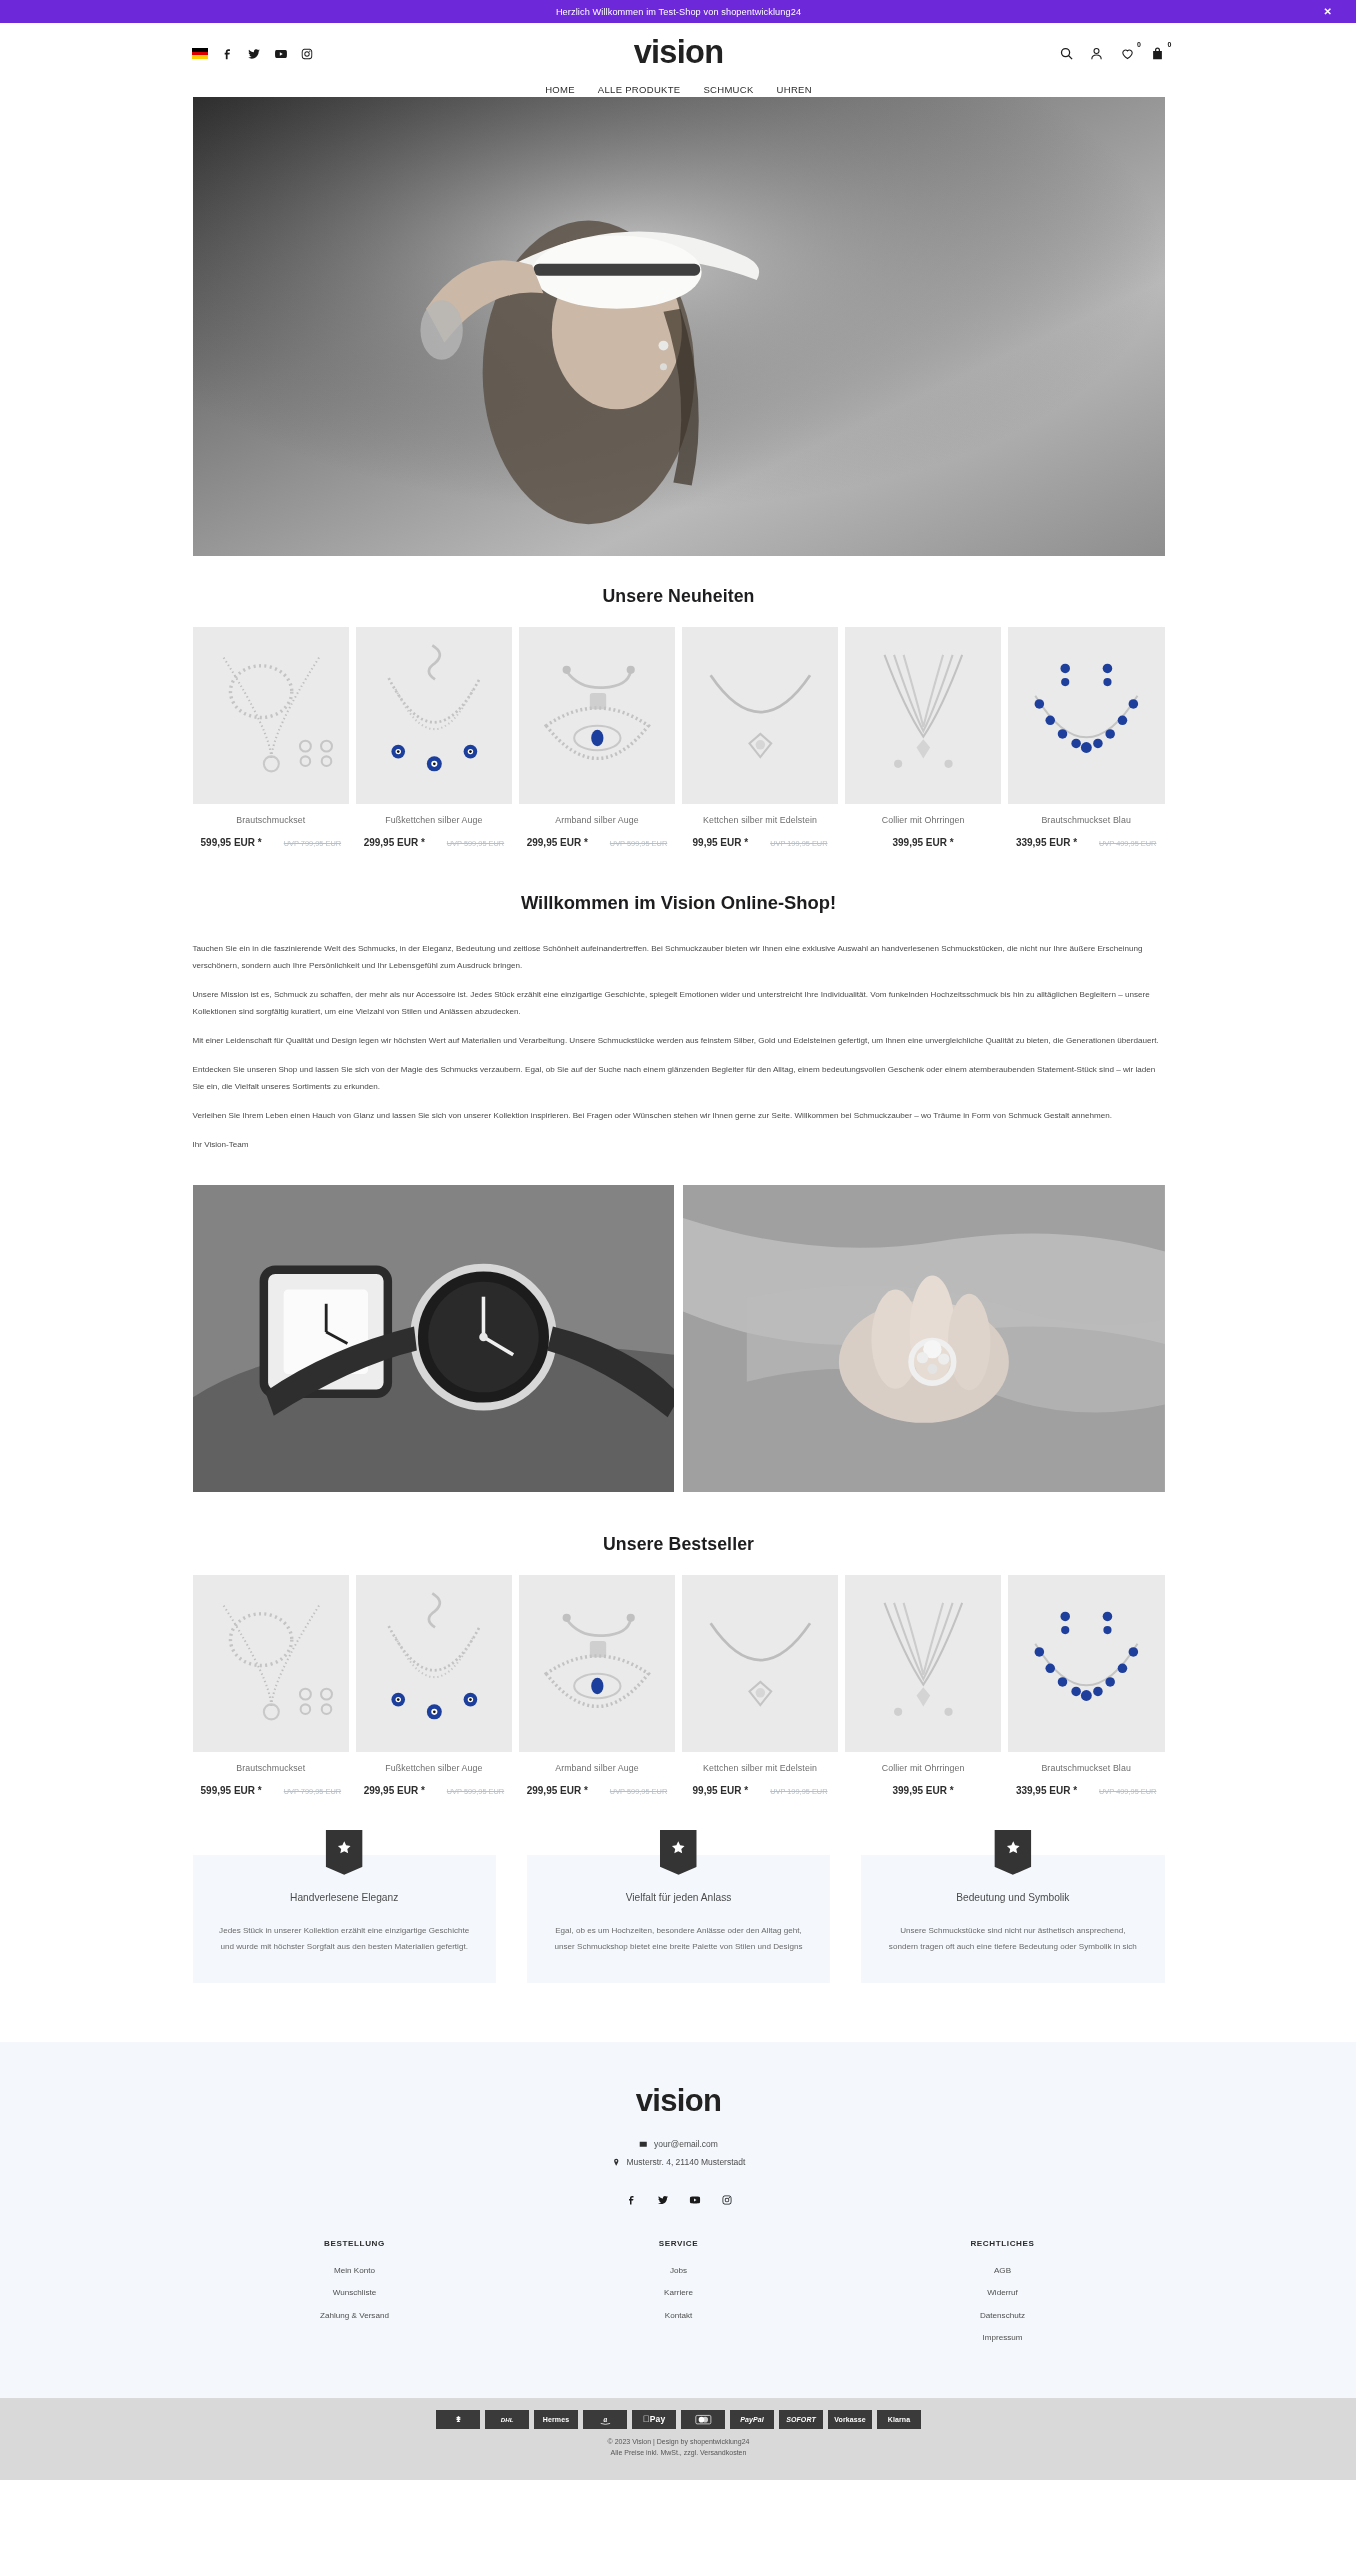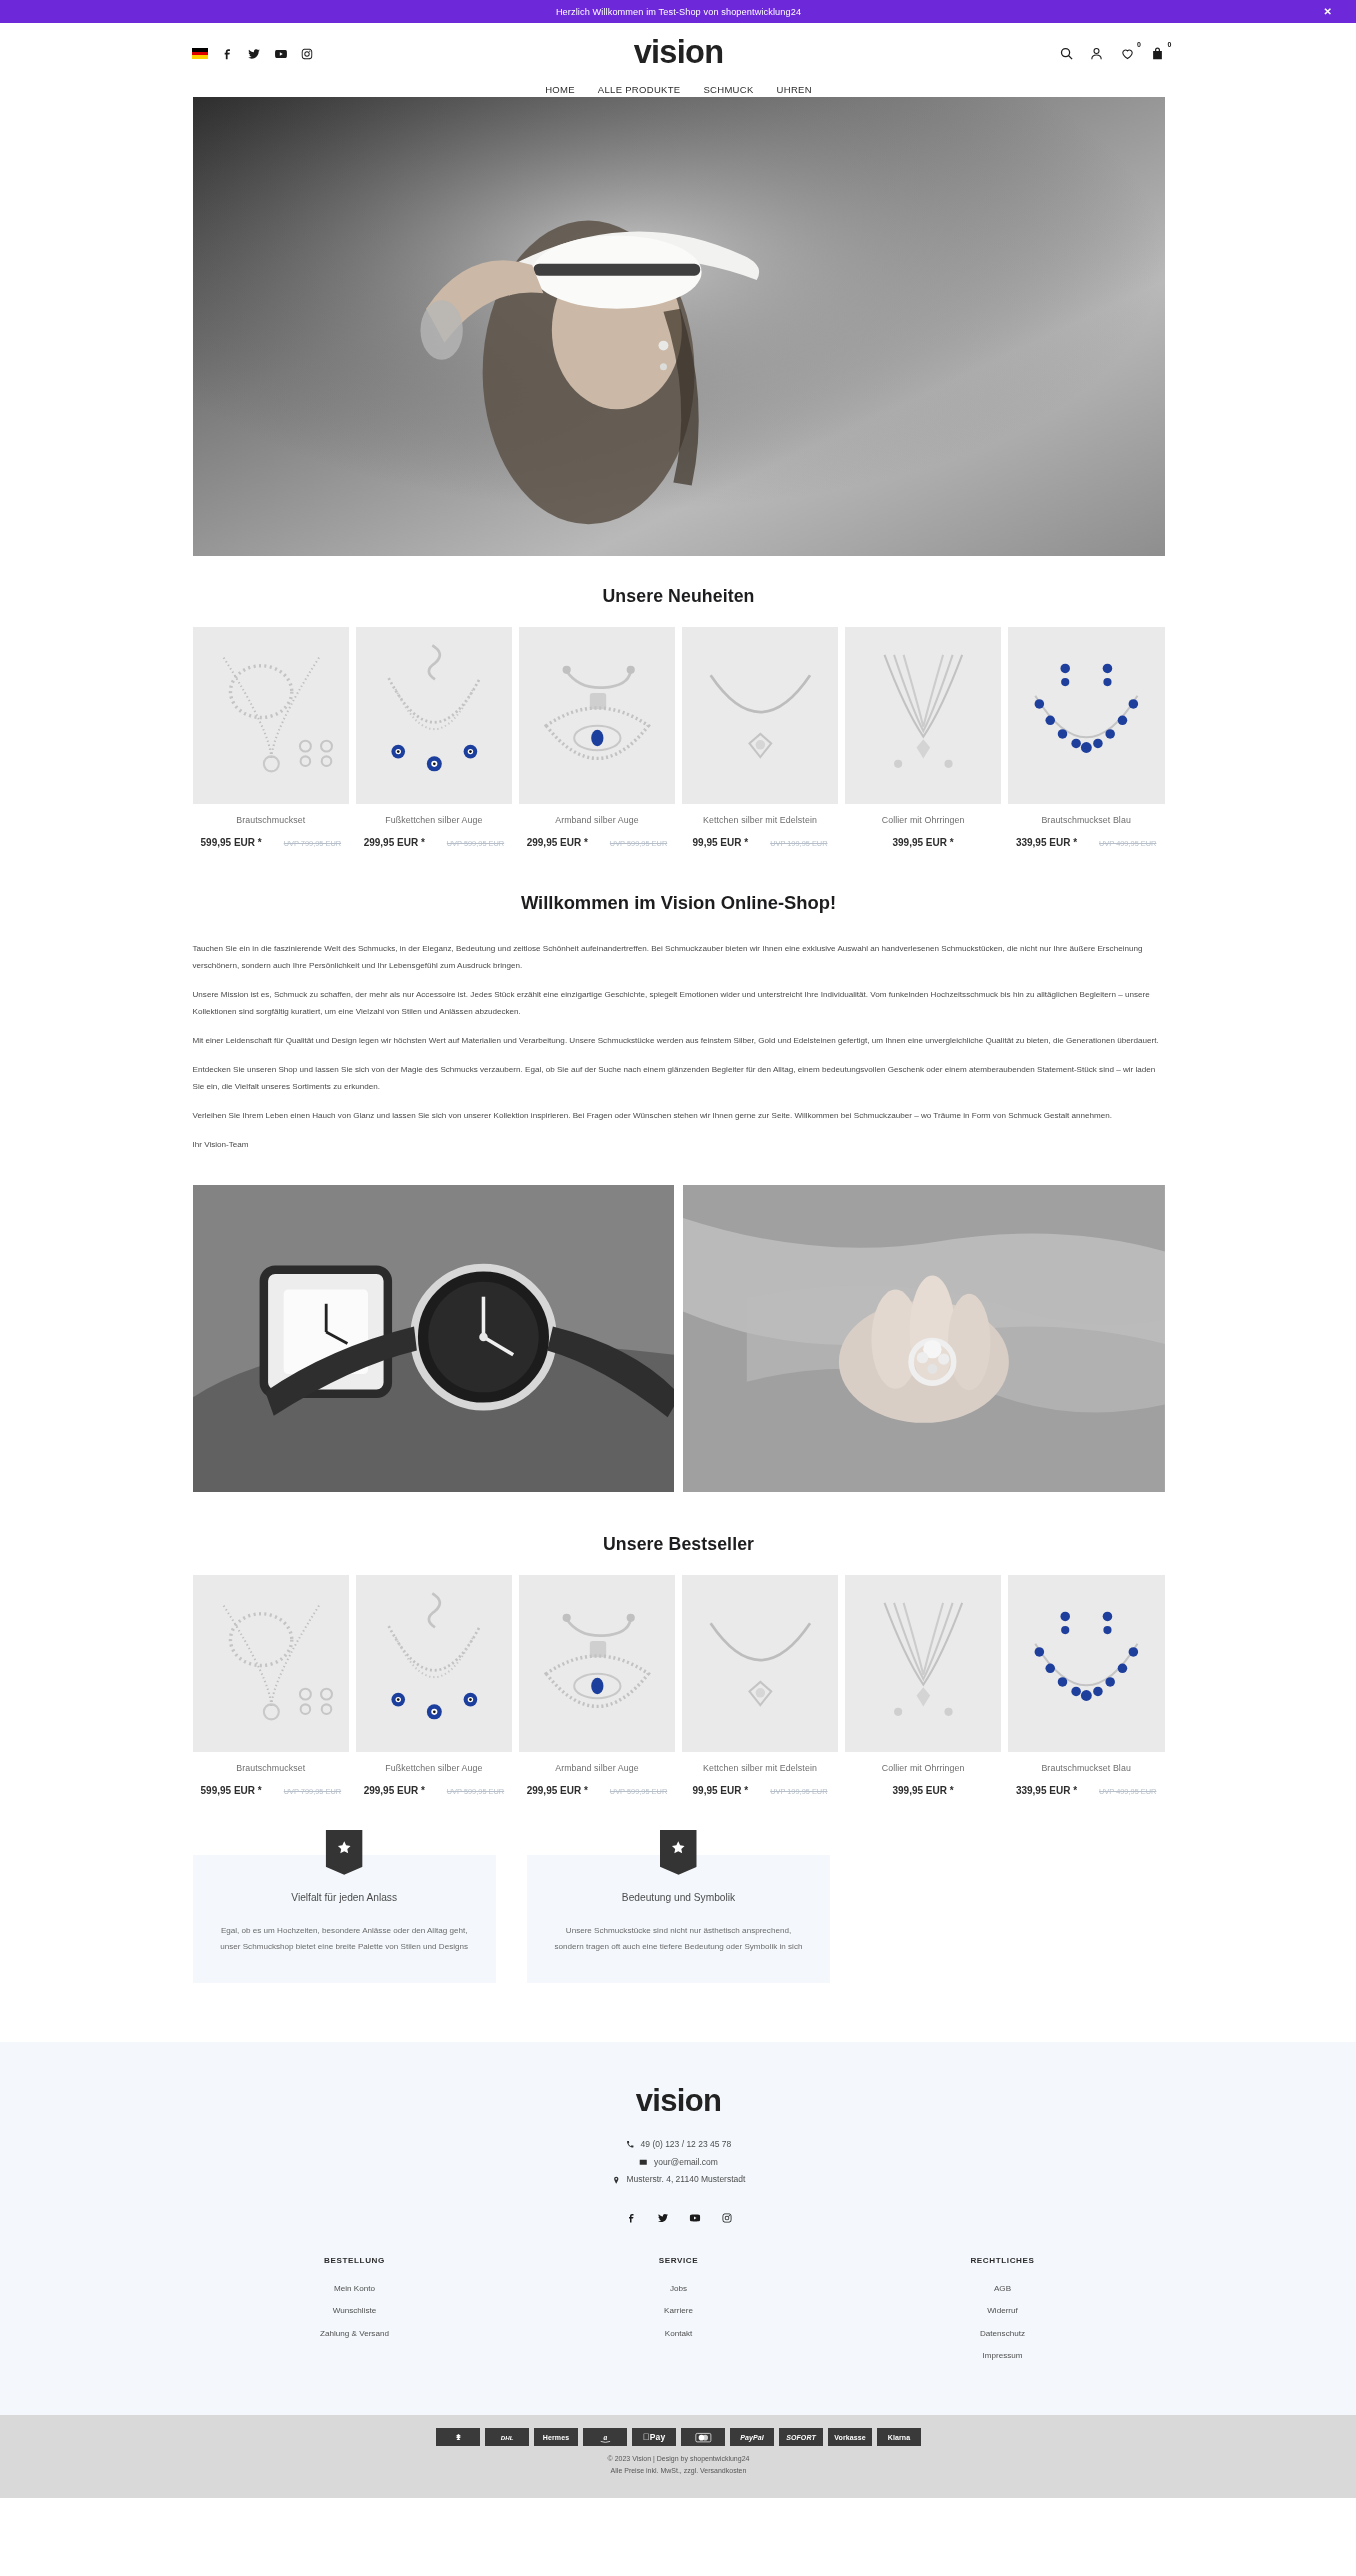"Handverlesene Eleganz" div.feature { html: none -> <div> <div> <svg> <path></path> </svg> </div> <div>Handverlesene Eleganz</div> <div>Jedes Stück in unserer Kollektion erzählt eine einzigartige Geschichte und wurde mit höchster Sorgfalt aus den besten Materialien gefertigt.</div> </div> }
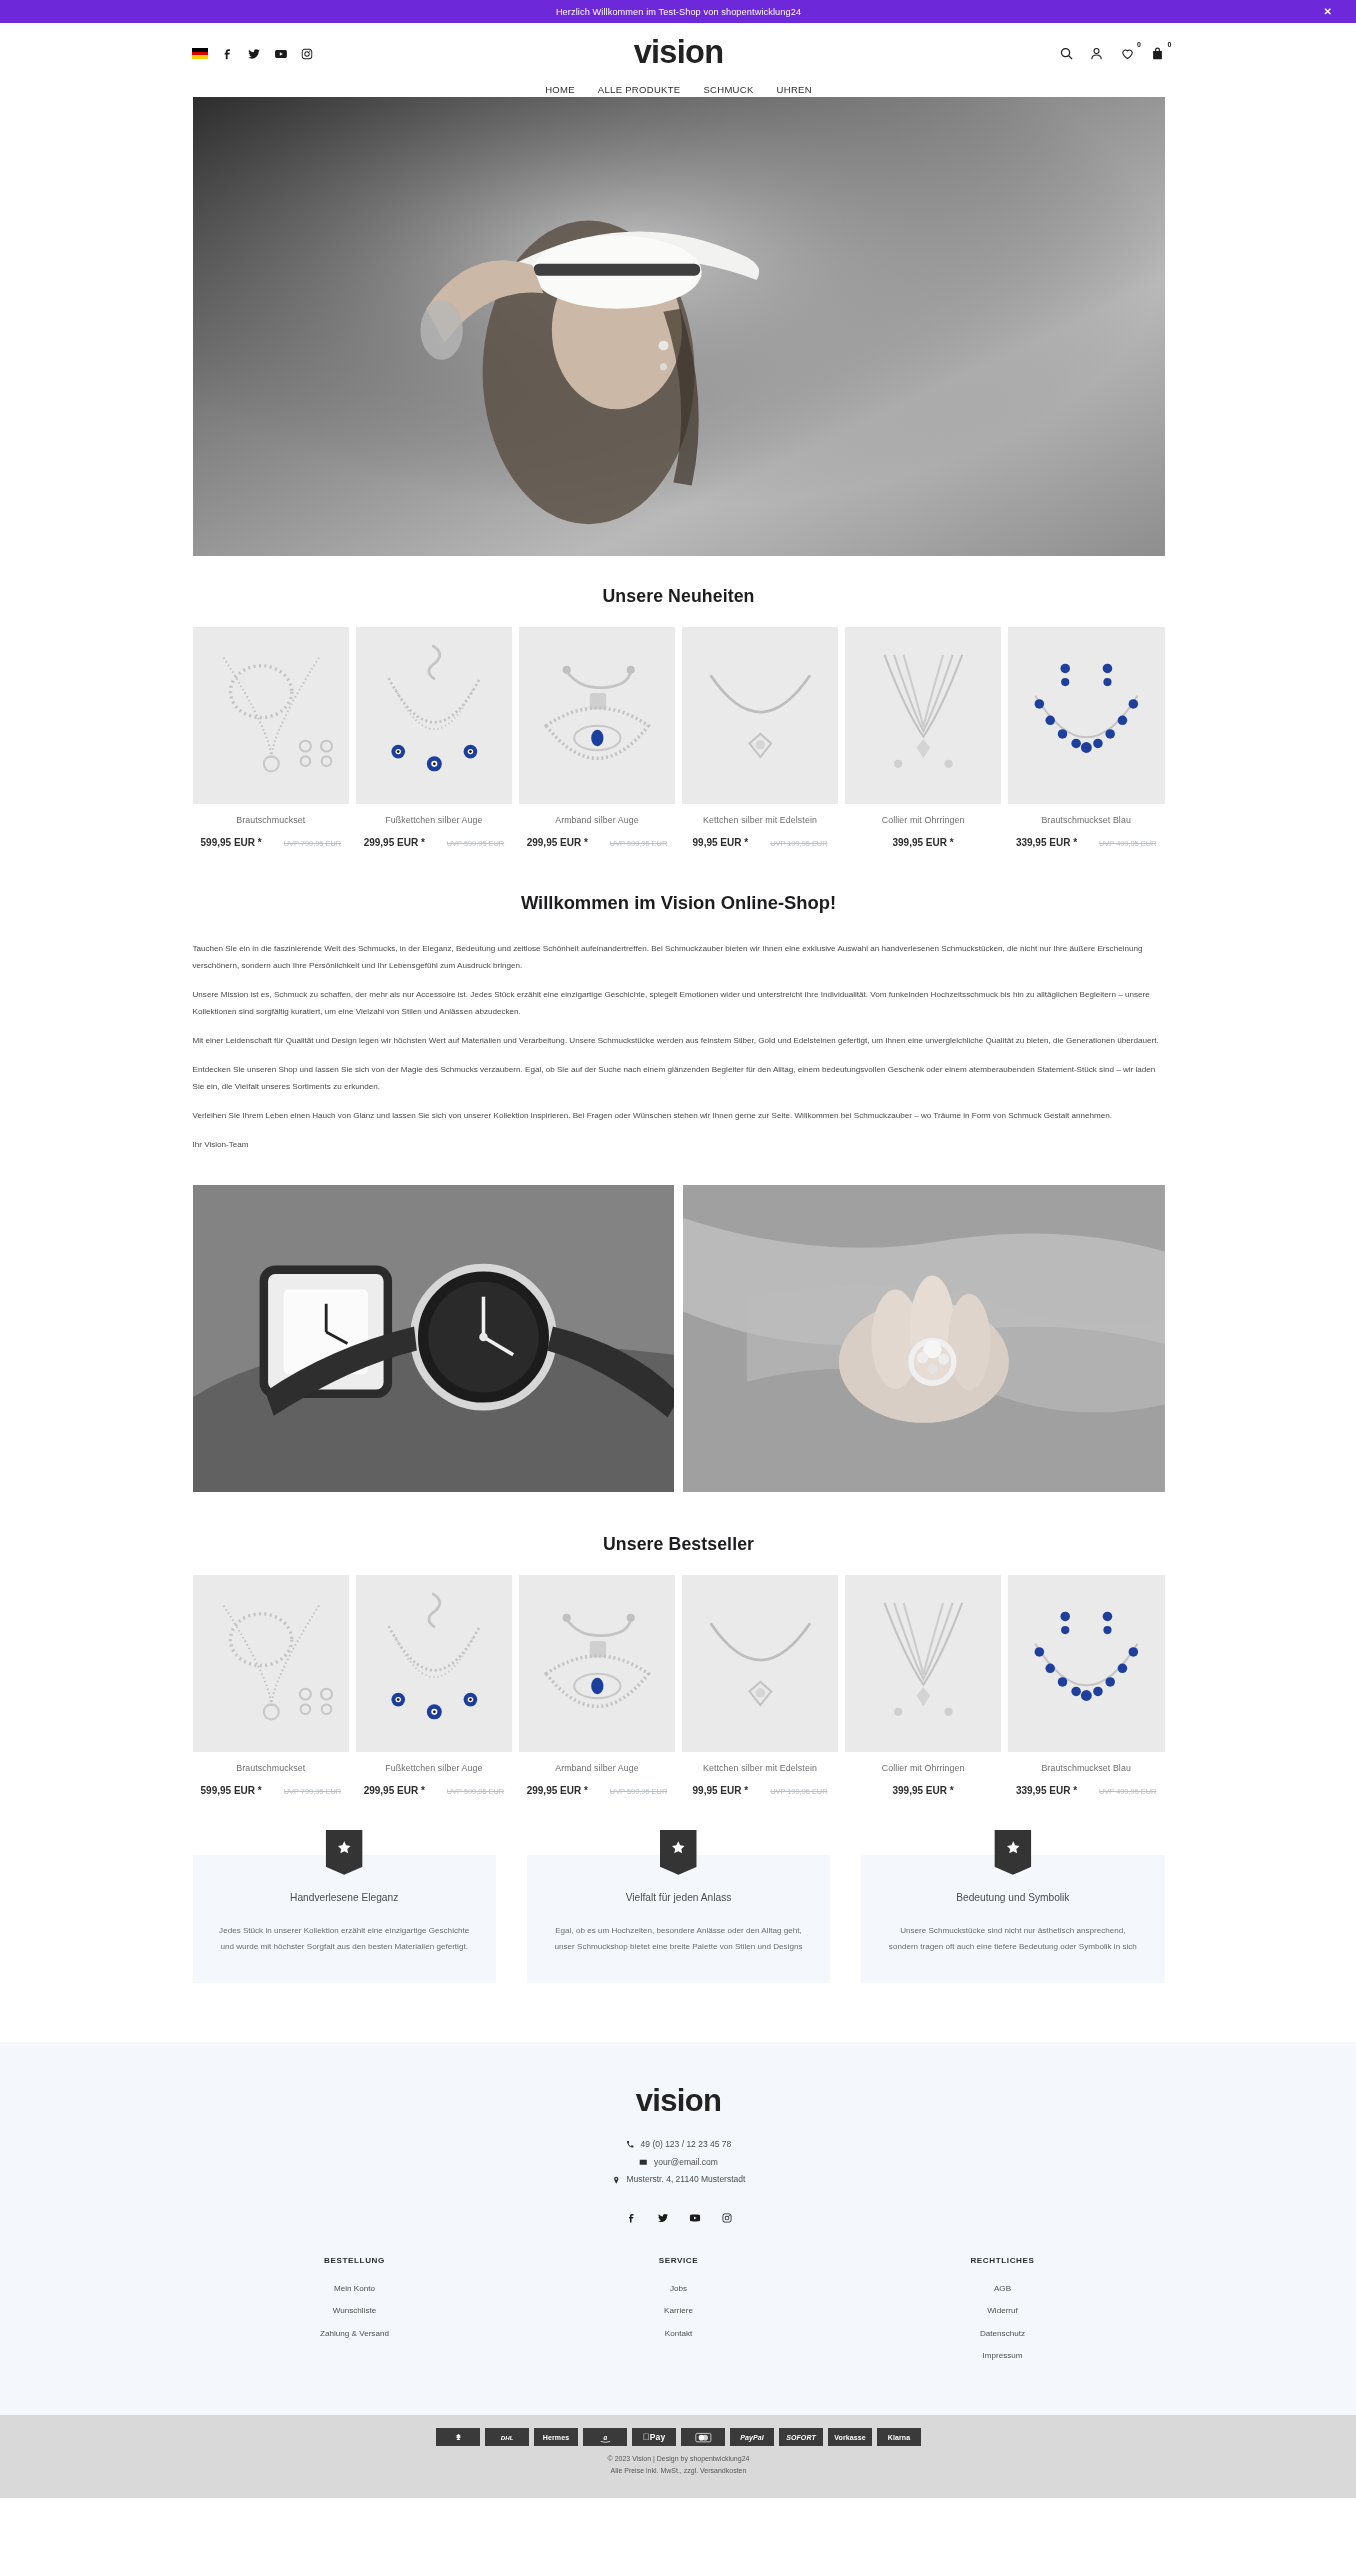"49 (0) 123 / 12" div.row { html: <div> <svg> <path></path> </svg> <span>49 (0) 123 / 12 23 45 78</span> </div> -> none }
